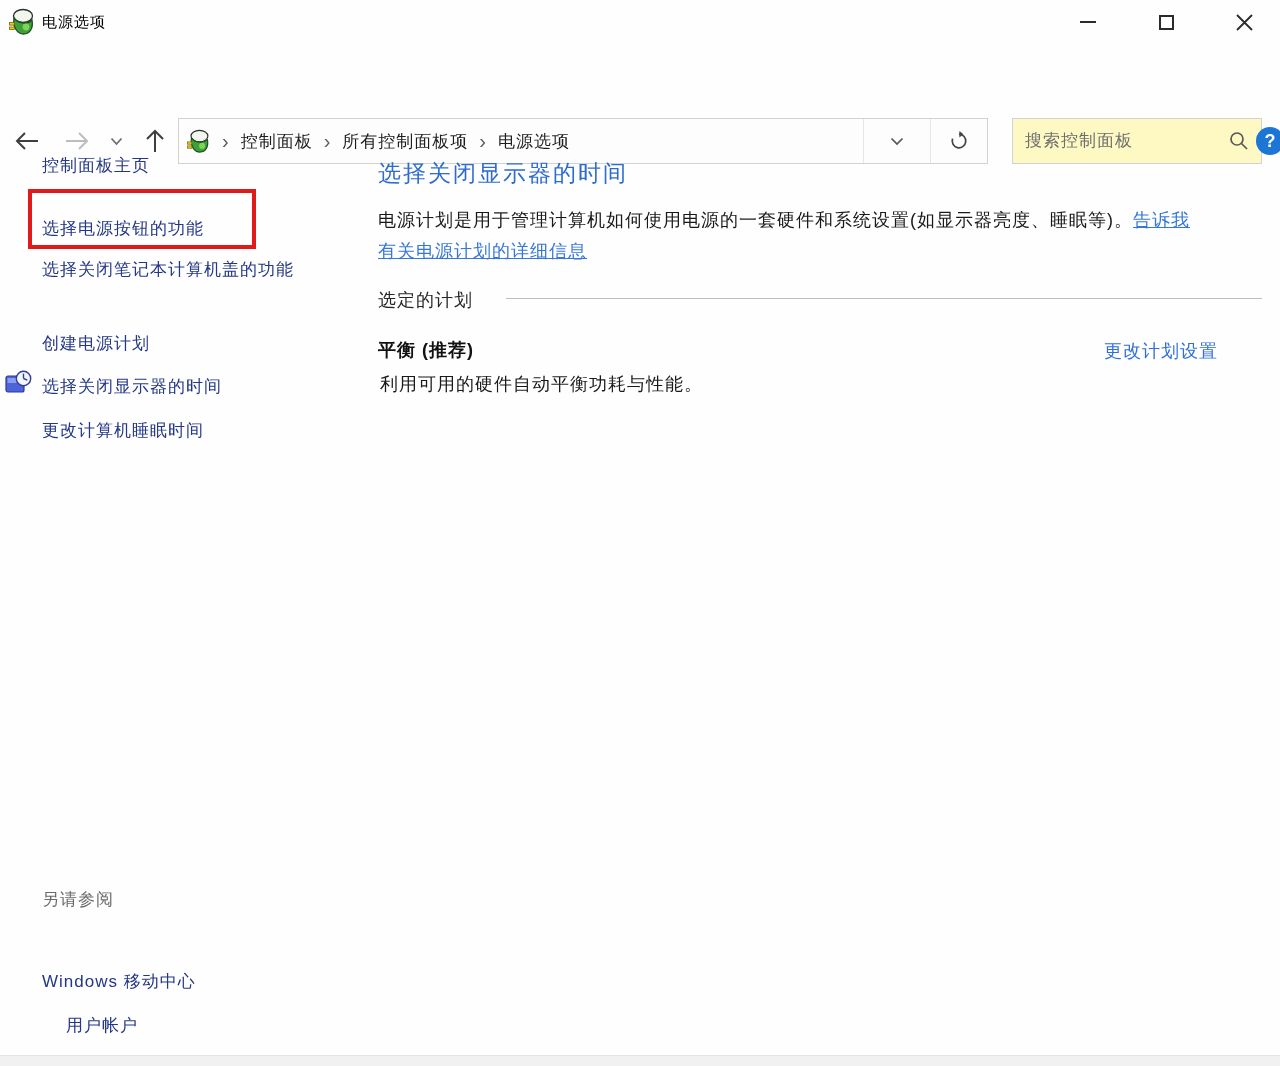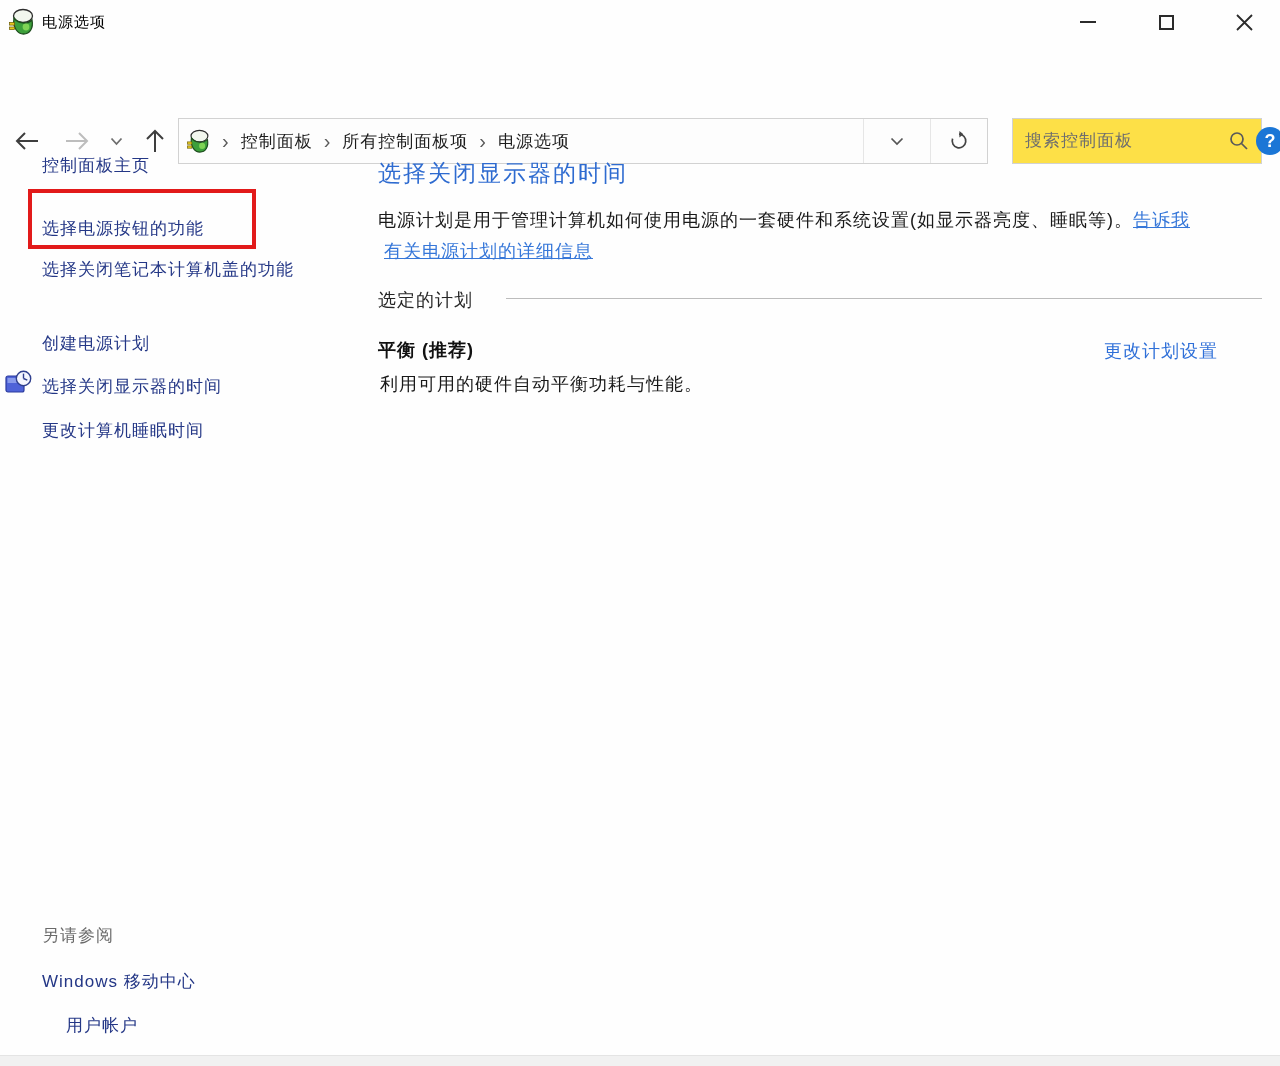"搜索控制面板" .searchbox { background: #fde047 -> #fef9c3 }
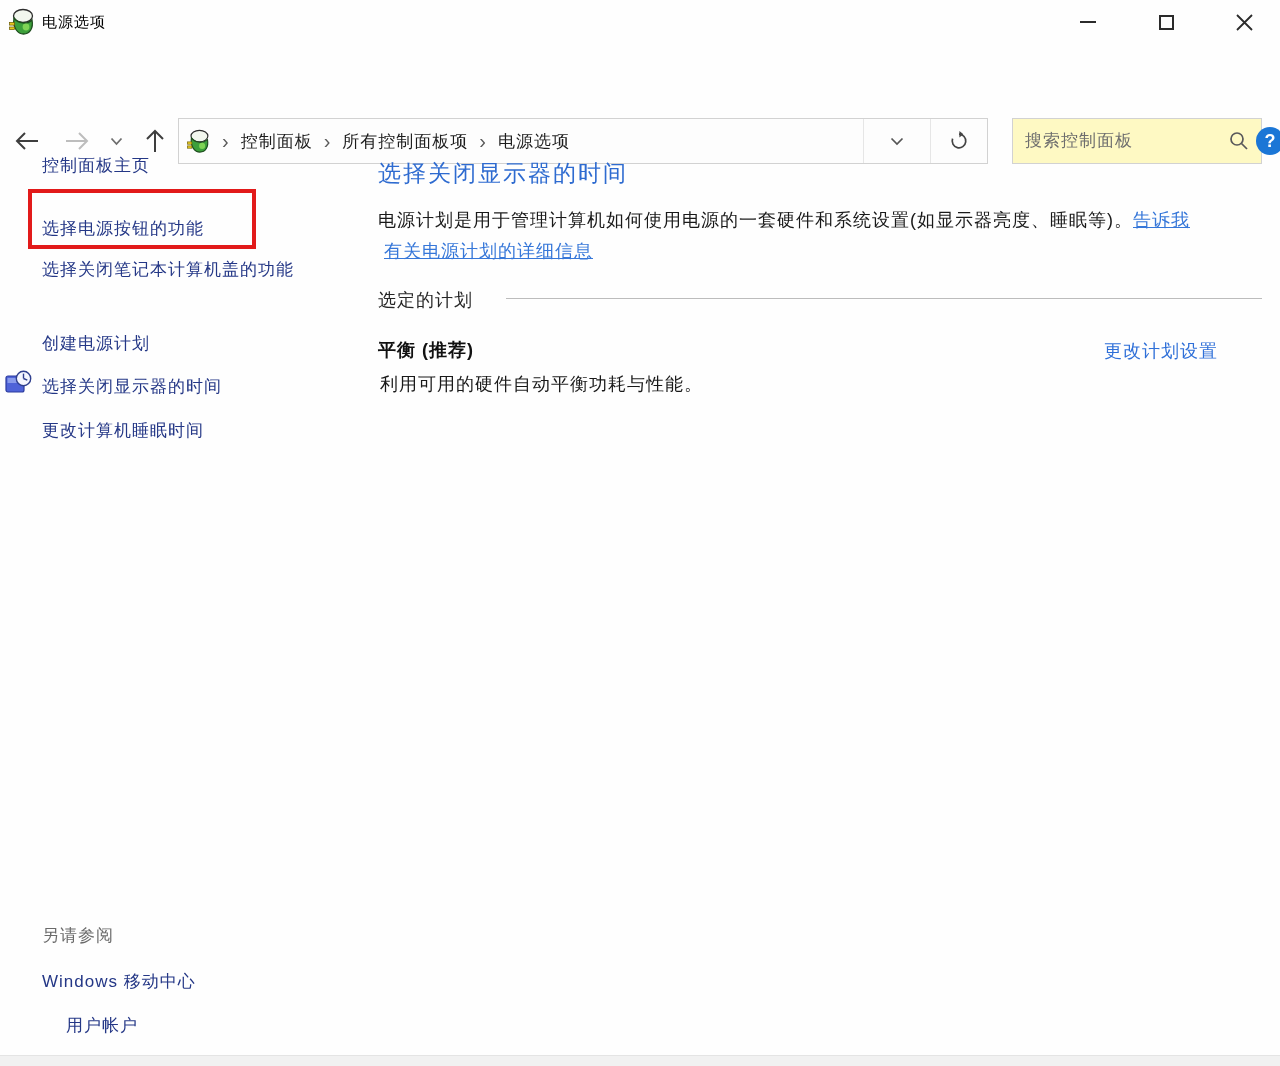"有关电源计划的详细信息" .desc-line2 { margin-left: 6px -> none }
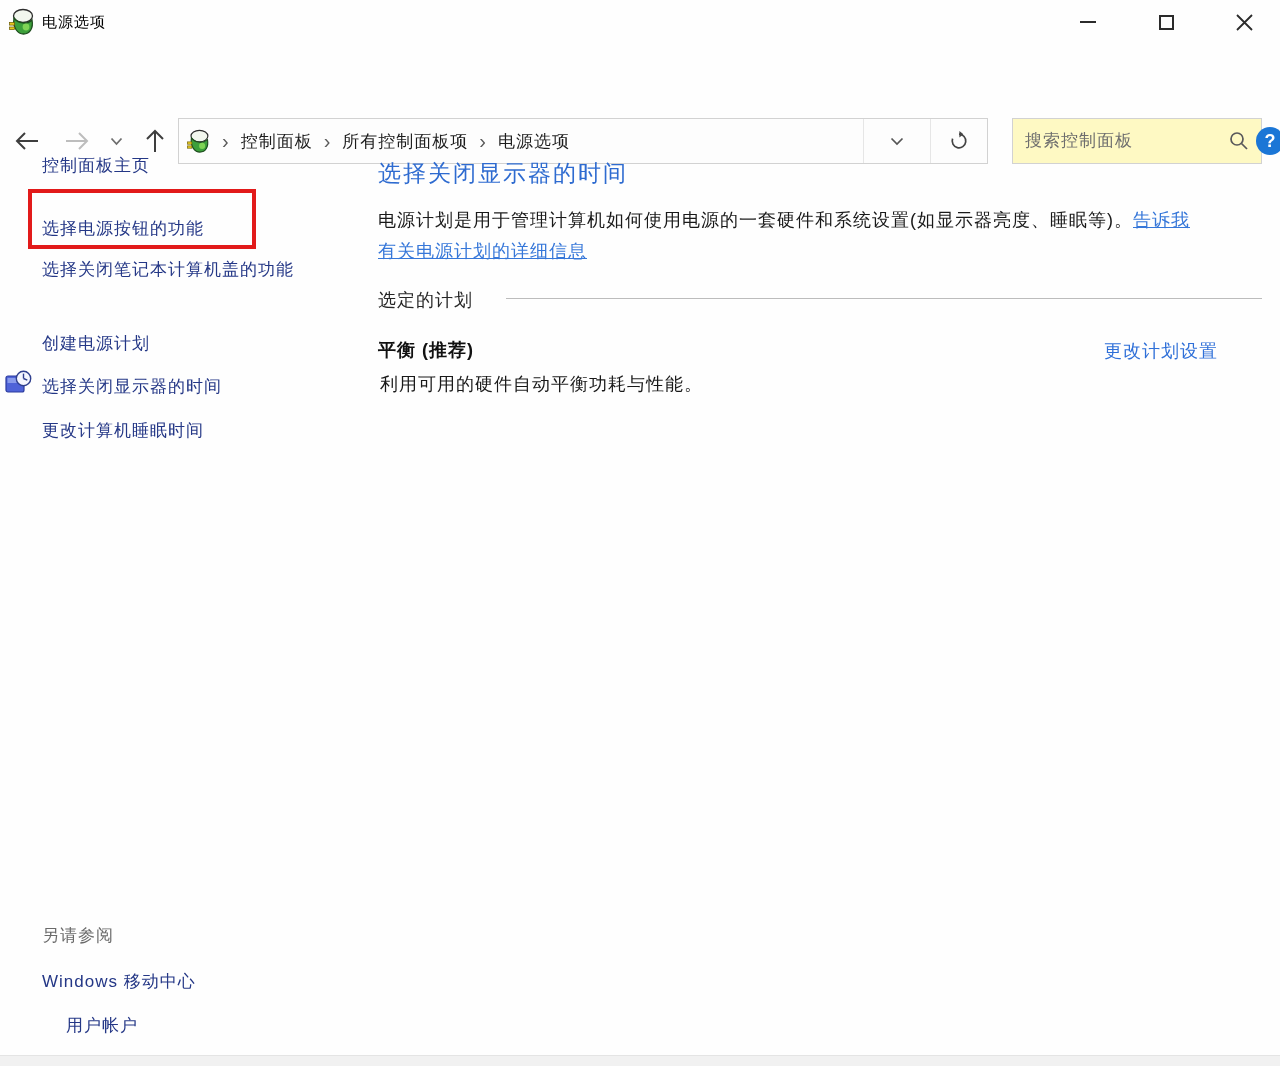"另请参阅" div.side-header { top: 924px -> 888px }
